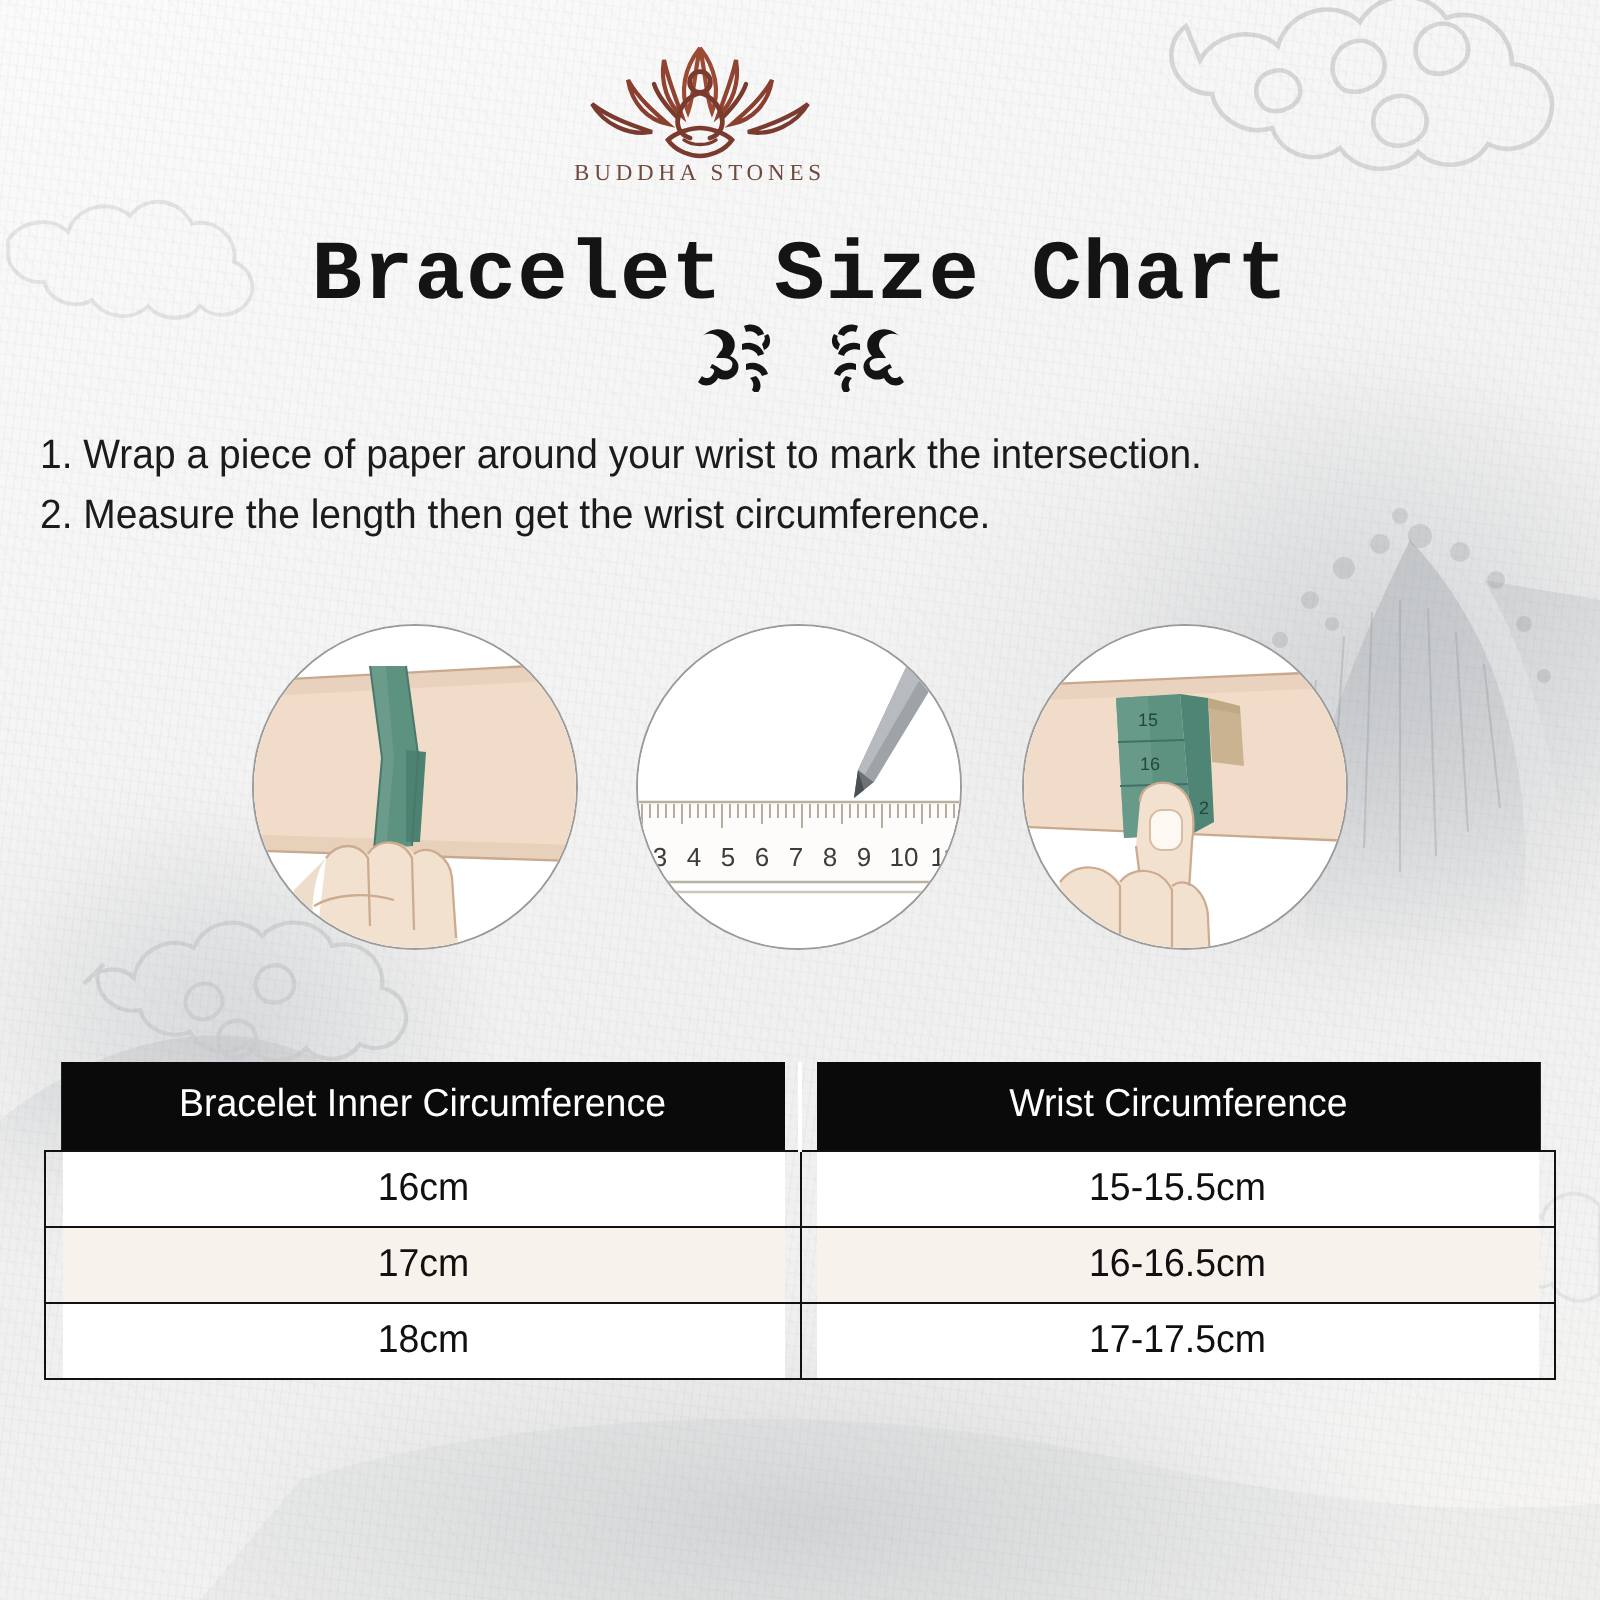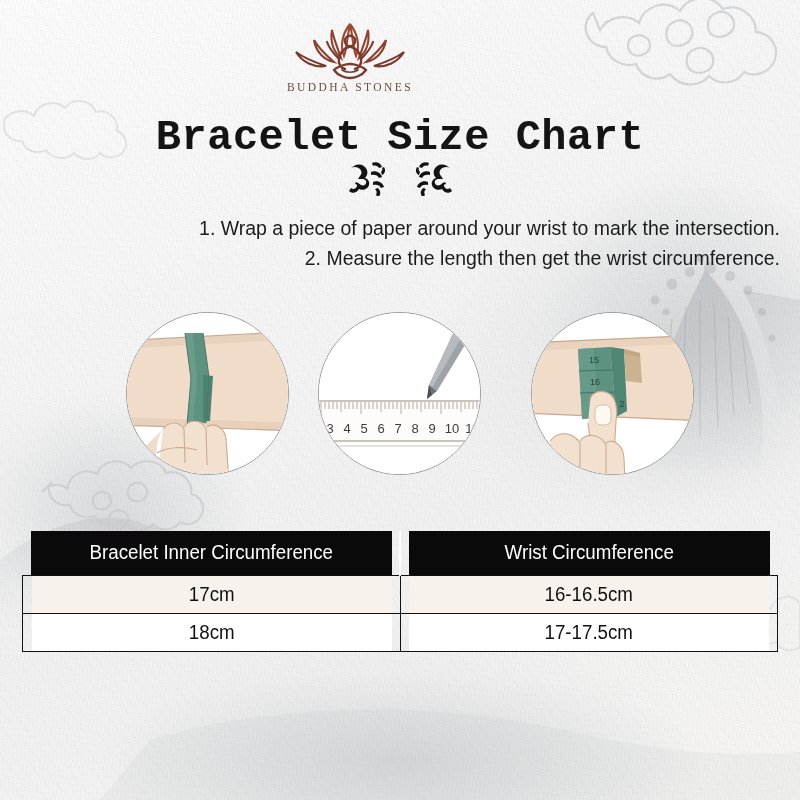"1. Wrap a piece of" .steps { text-align: right -> left }
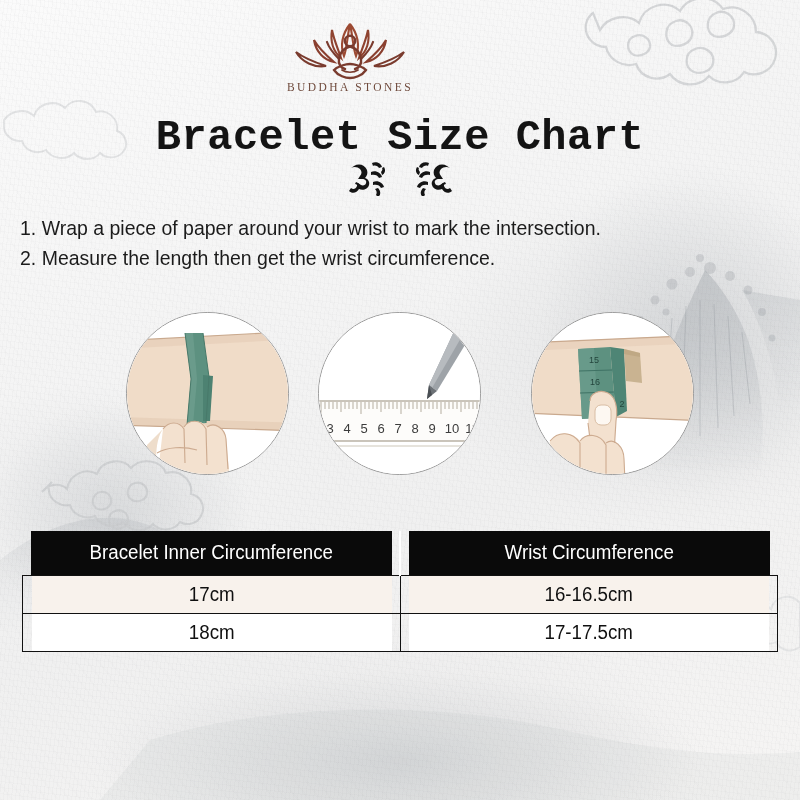"15" .c3 { left: 531px -> 511px }
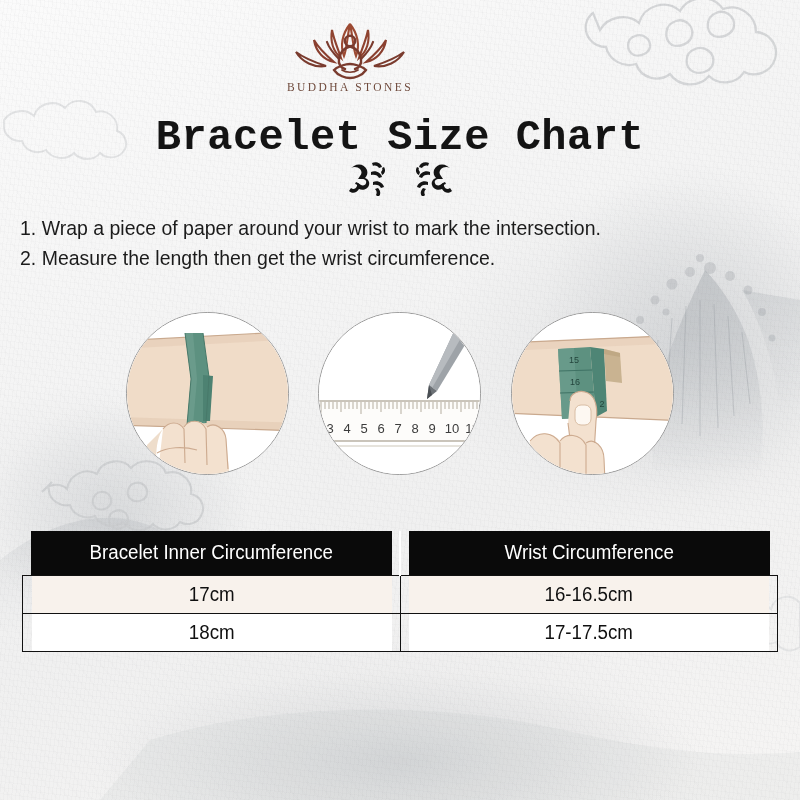"16cm" tr.plain { html: none -> <tr> <td>16cm</td> <td>15-15.5cm</td> </tr> }
